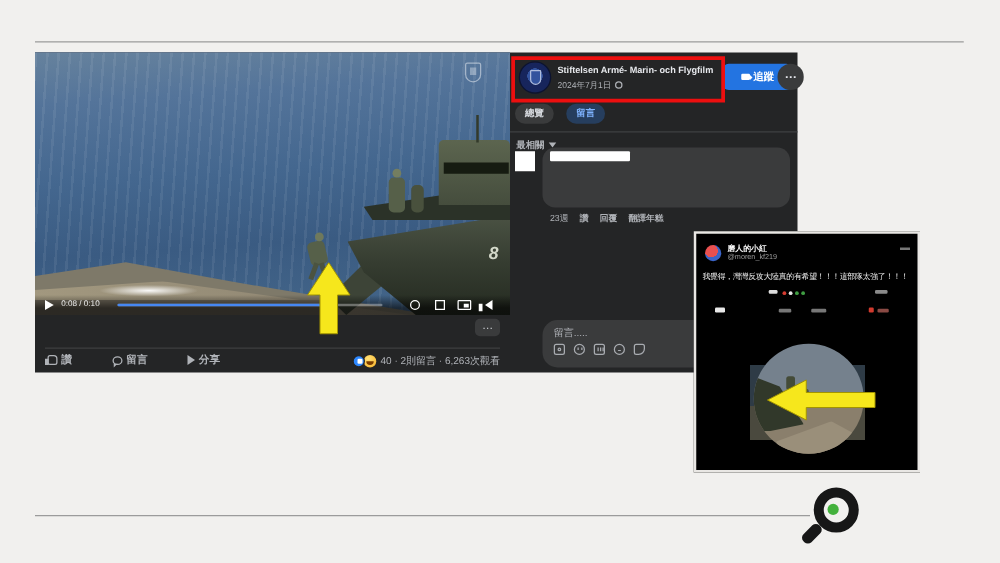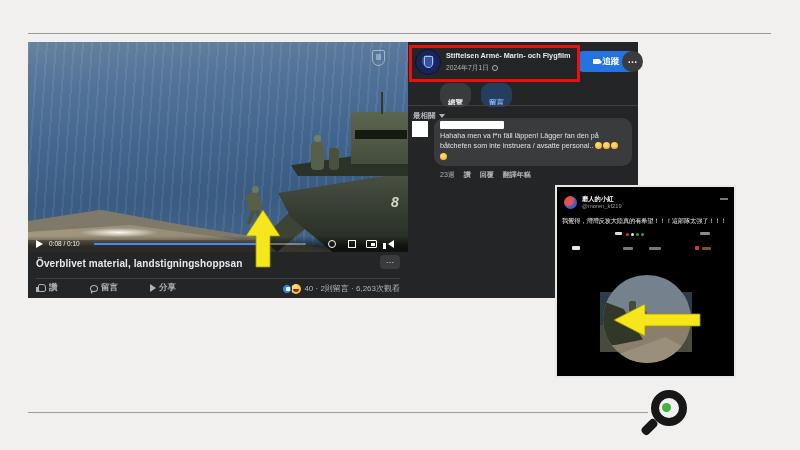"總覽" .tab-pill { margin-left: 28px -> none; padding: 12px 8px -> 0 8px }
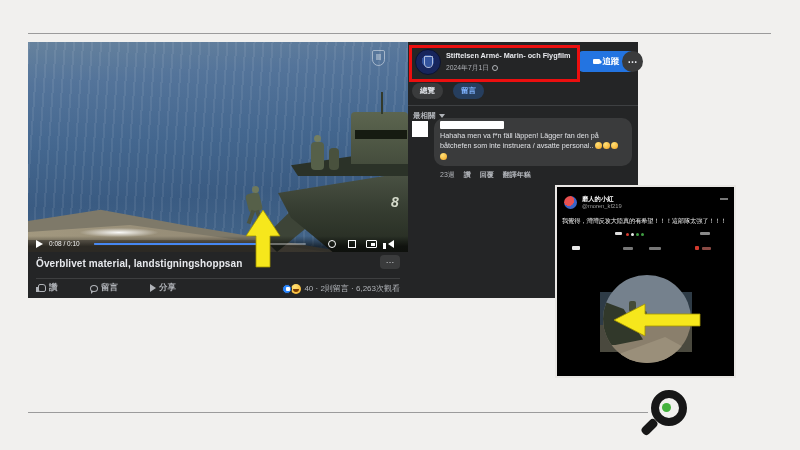"Hahaha men va f*n fäll" div.cmt-text { html: <div><span>Hahaha men va f*n fäll läppen! Lägger fan den på båtchefen som inte instruera / avsatte personal..</span> <span></span><span></span><span></span><span></span> </div> -> none }
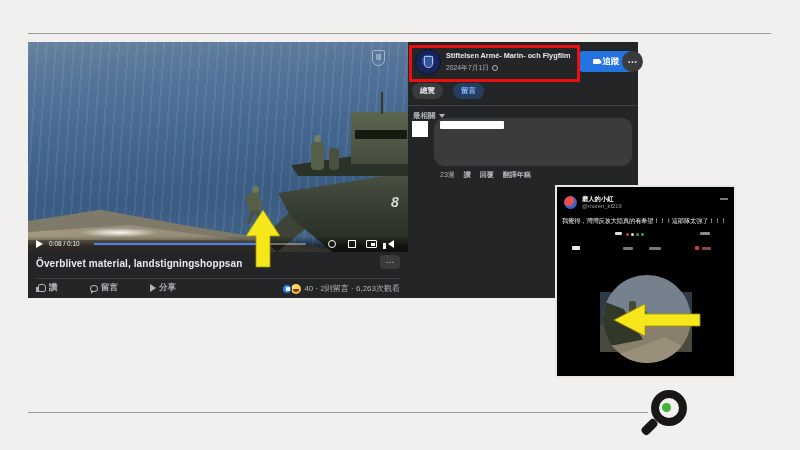"Överblivet material," div.vtitle { html: <div>Överblivet material, landstigningshoppsan</div> -> none }
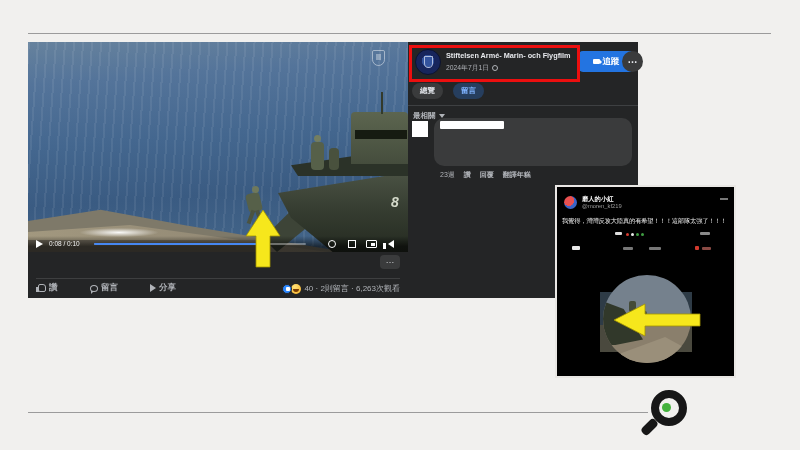"留言....." div.composer { html: none -> <div> <div>留言.....</div> <div> <span> <i></i> </span> <span> <i></i> </span> <span> <i></i> </span> <span> <i></i> </span> <span></span> </div> </div> }
